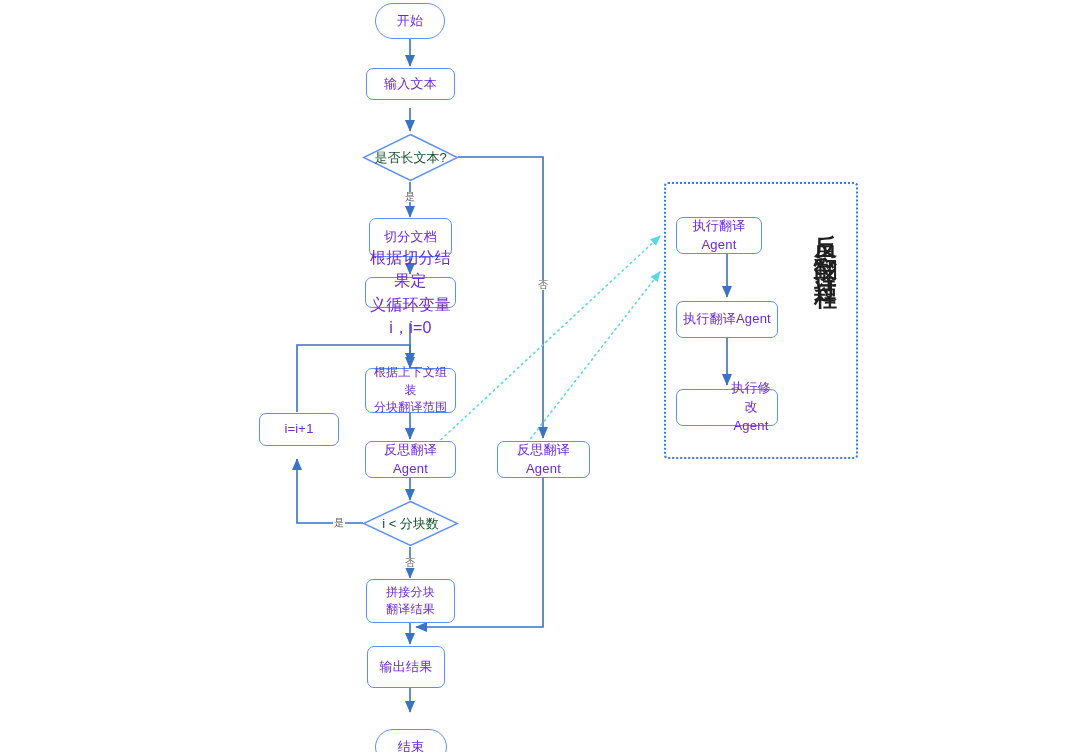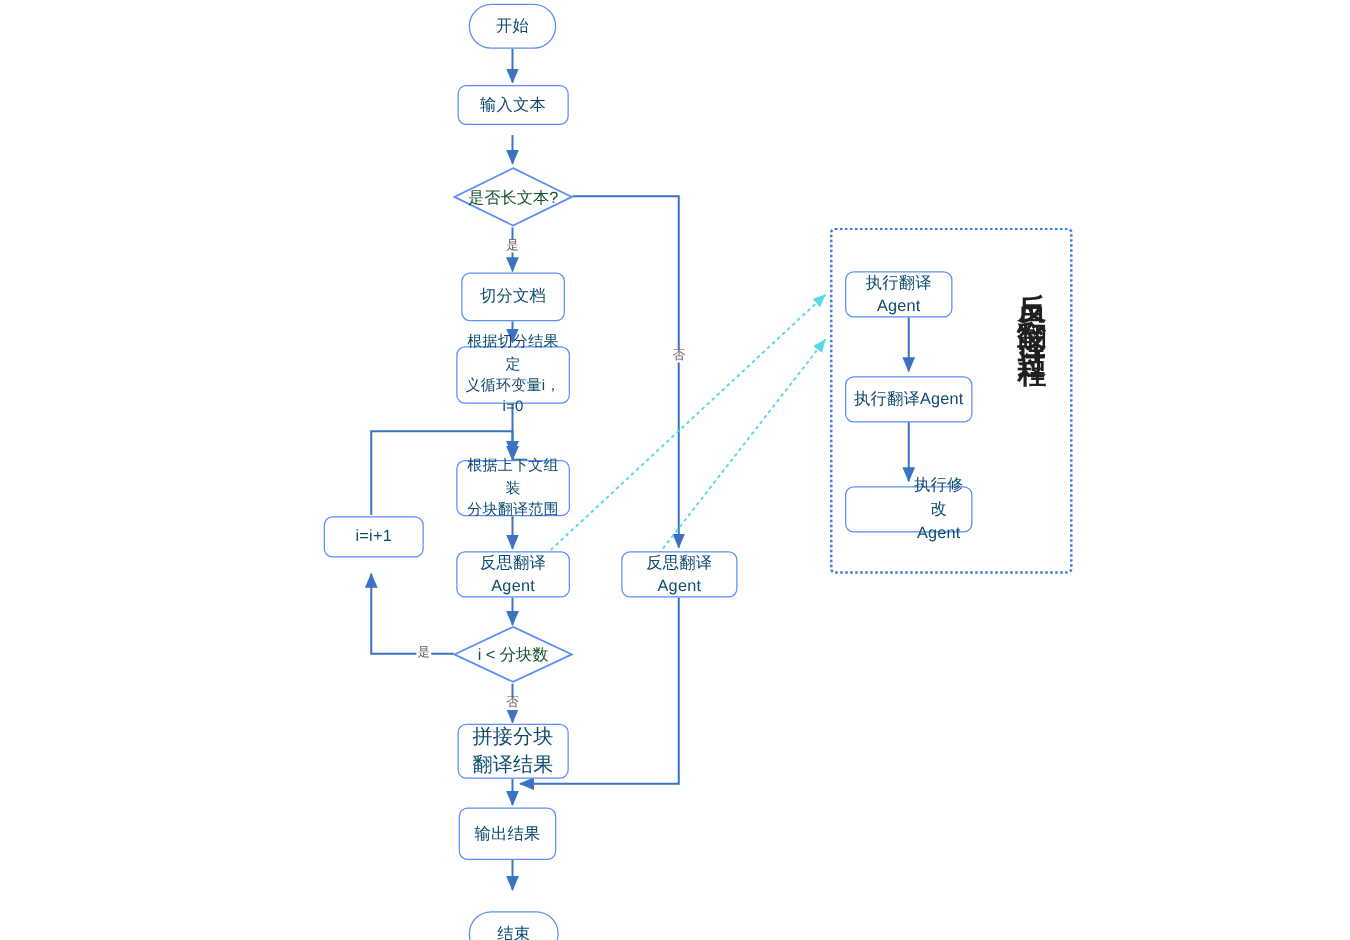"开始" .node { color: #0c4a6e -> #6d28d9 }
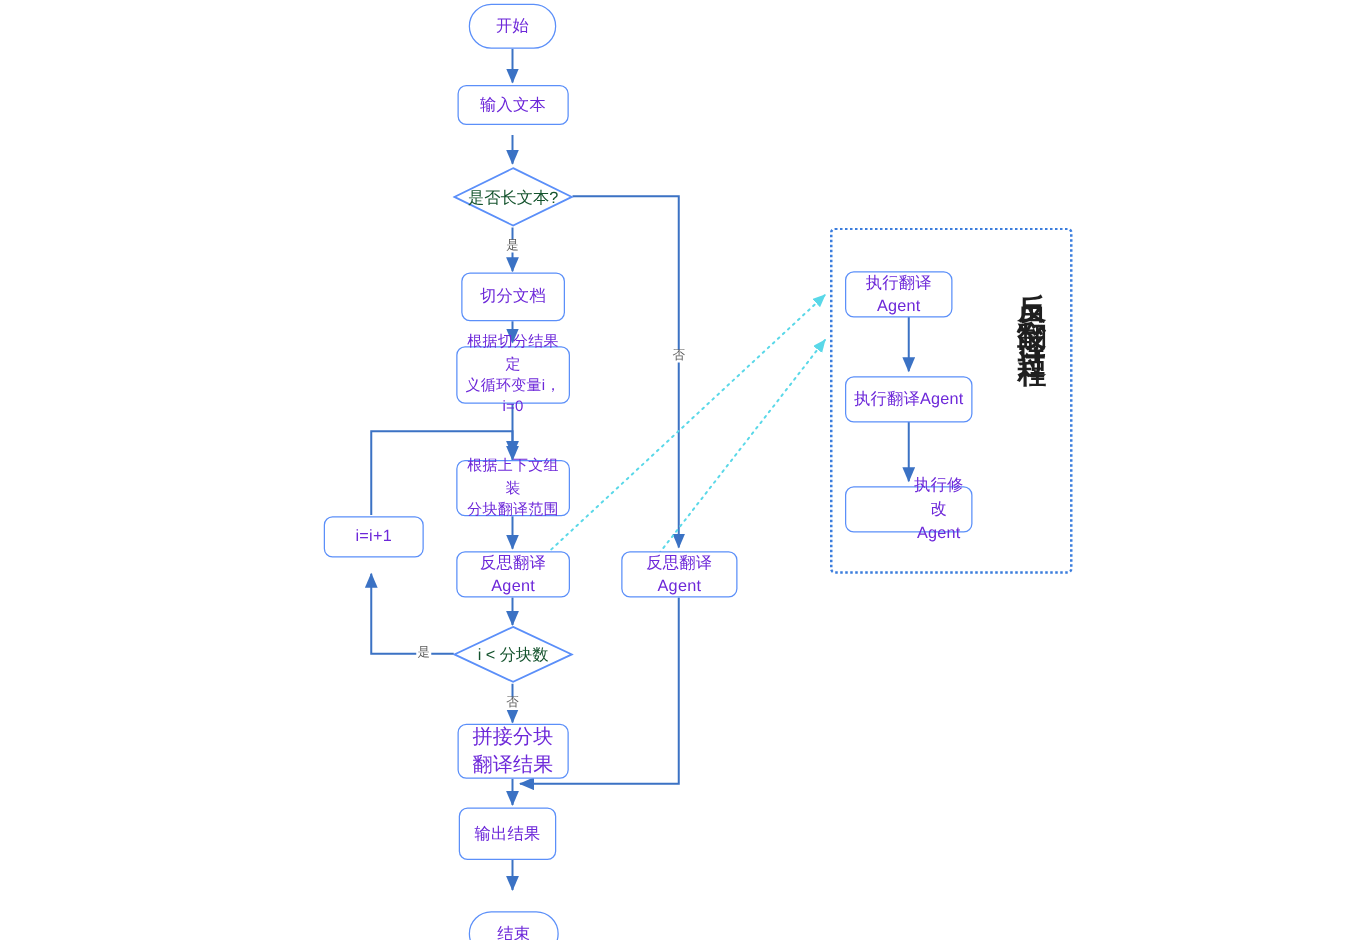"根据切分结果定" div.node { font-size: 12px -> 16px; height: 46px -> 31px }
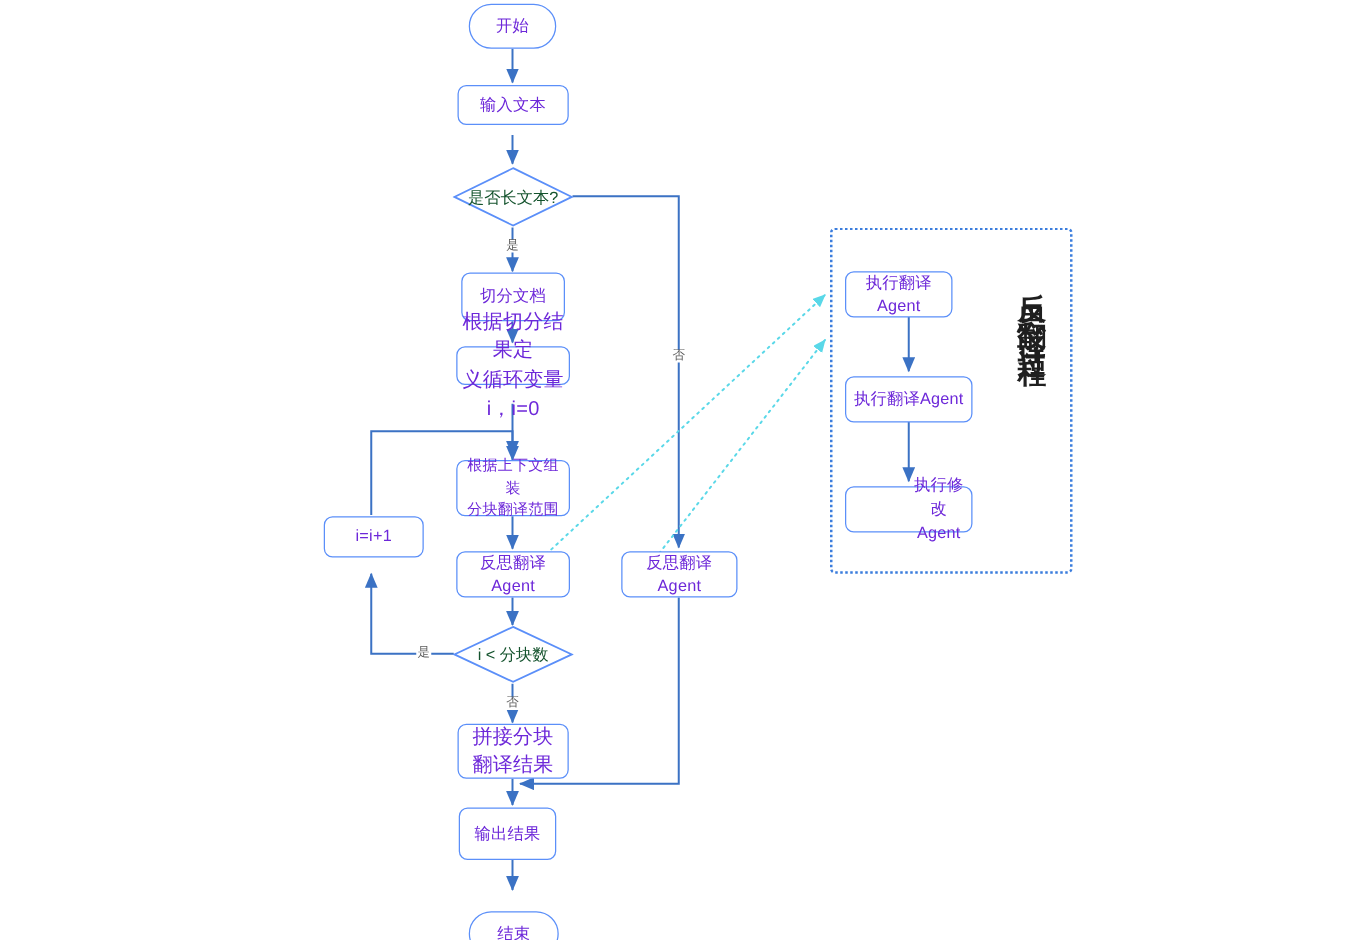"拼接分块" div.node { font-size: 16px -> 12px }
